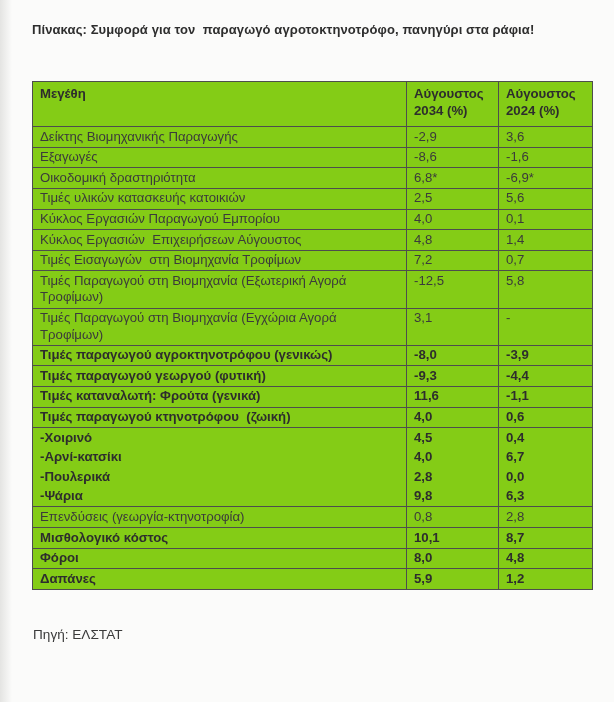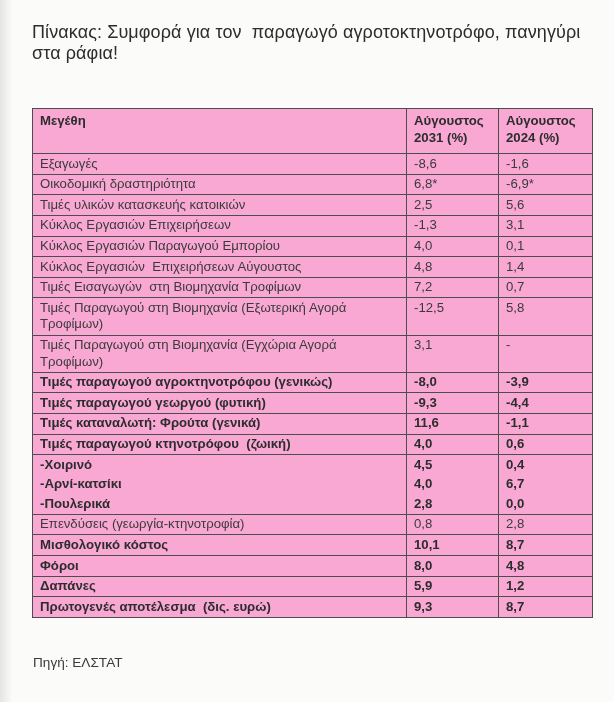"Πίνακας: Συμφορά για τον παραγωγό" .doc-title { font-size: 18px -> 13px; font-weight: normal -> bold }
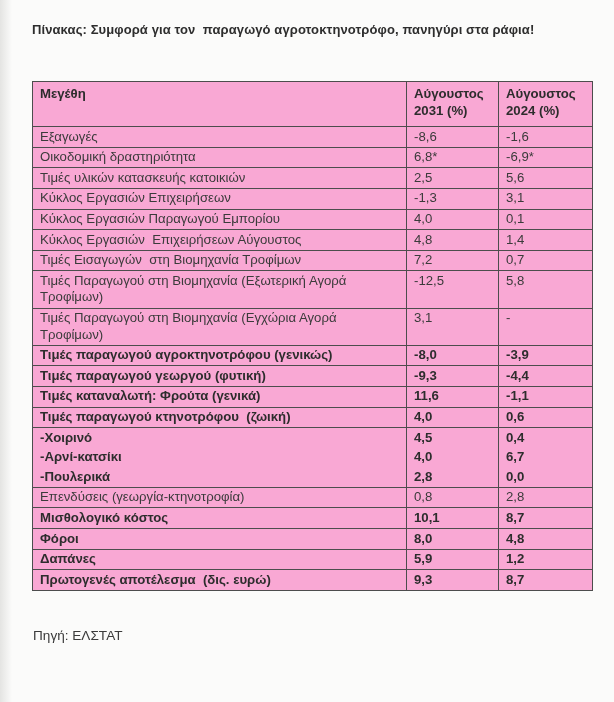"Μεγέθη" table.indicators { background: #f9a8d4 -> #84cc16 }
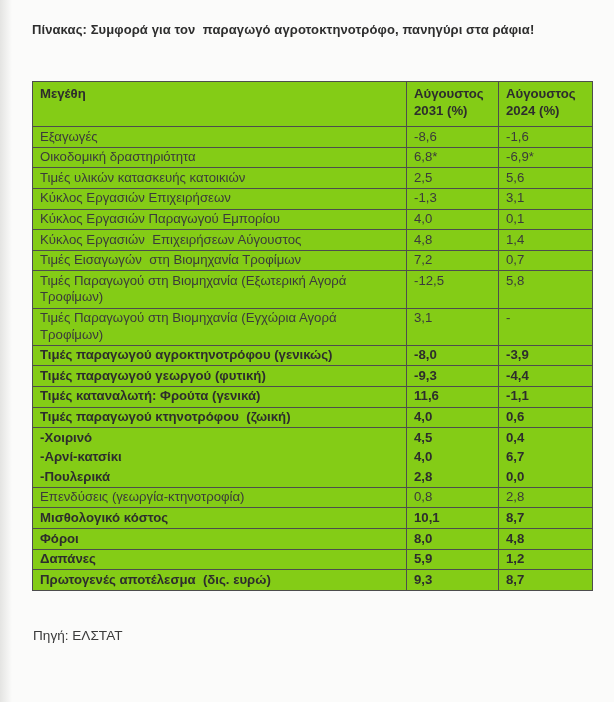"Αύγουστος 2031 (%)" th { text: 2031 -> 2034 }
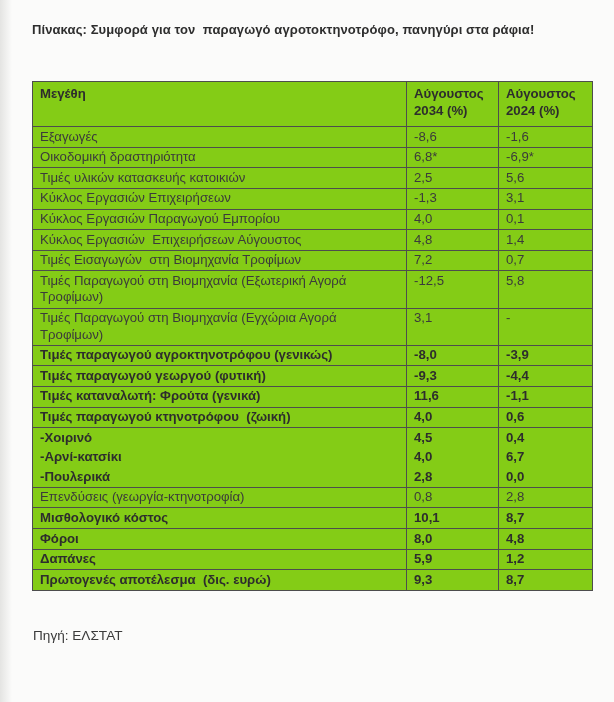"Δείκτης Βιομηχανικής Παραγωγής" tr { html: none -> <tr> <td>Δείκτης Βιομηχανικής Παραγωγής</td> <td>-2,9</td> <td>3,6</td> </tr> }
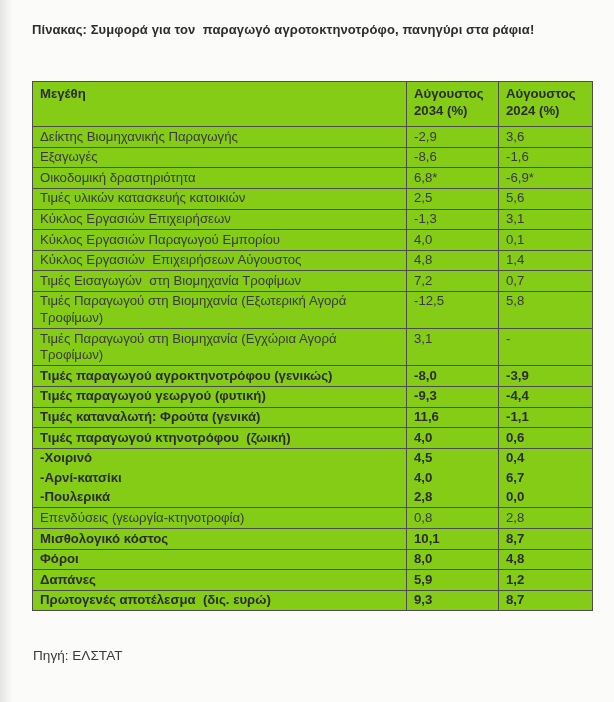"Κύκλος Εργασιών Επιχειρήσεων" tr { html: <tr> <td>Κύκλος Εργασιών Επιχειρήσεων</td> <td>-1,3</td> <td>3,1</td> </tr> -> none }
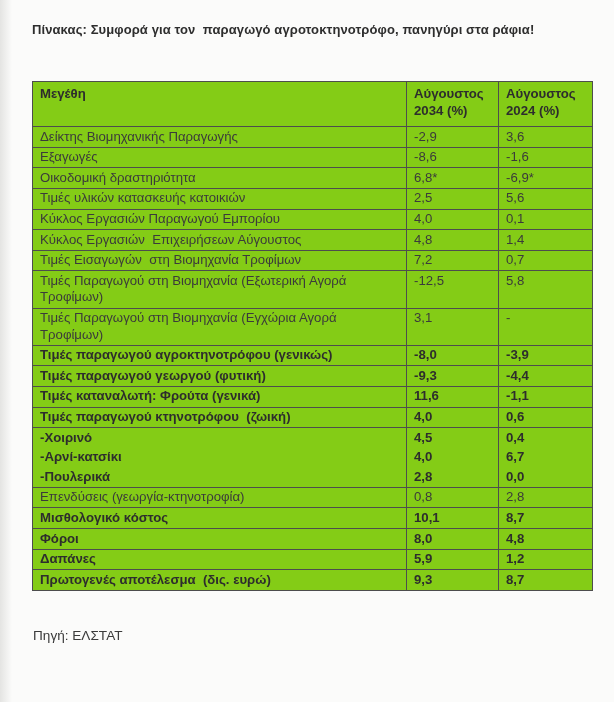"-Ψάρια" tr.bold { html: none -> <tr> <td>-Ψάρια</td> <td>9,8</td> <td>6,3</td> </tr> }
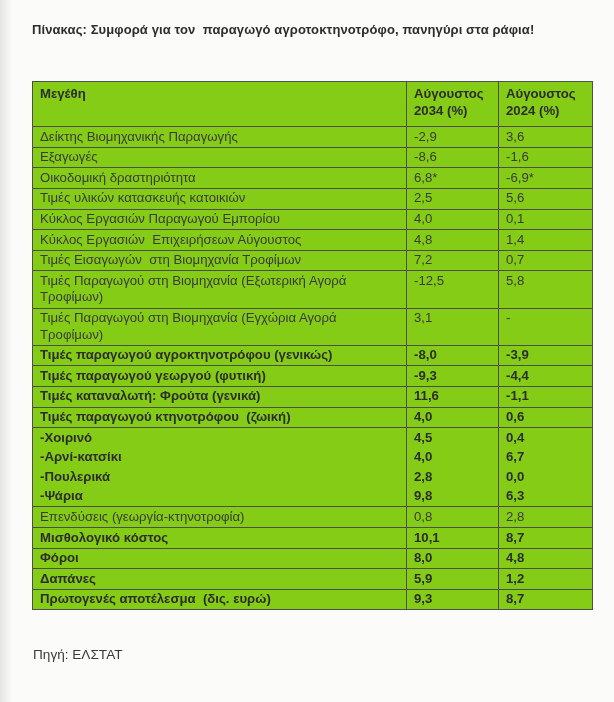"Πρωτογενές αποτέλεσμα (δις. ευρώ)" tr.bold { html: <tr> <td>Πρωτογενές αποτέλεσμα (δις. ευρώ)</td> <td>9,3</td> <td>8,7</td> </tr> -> none }
